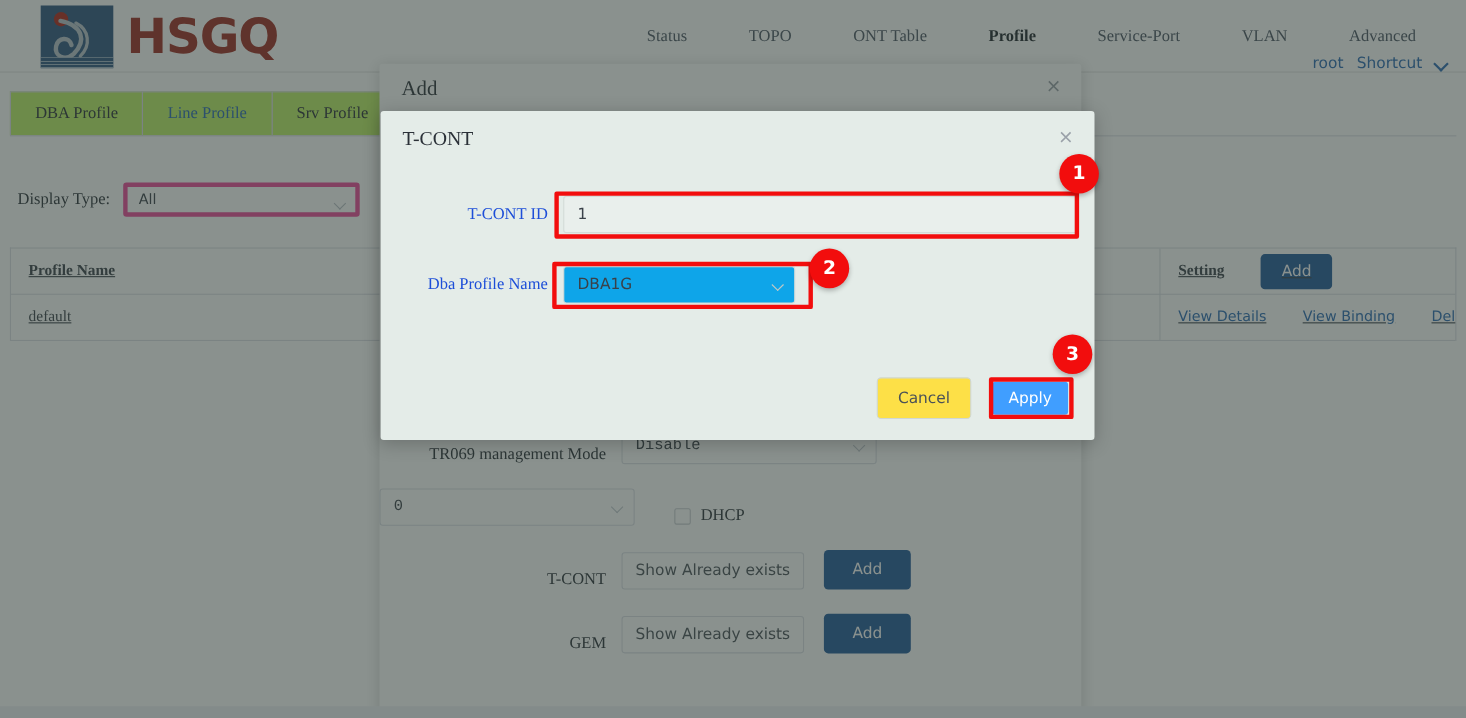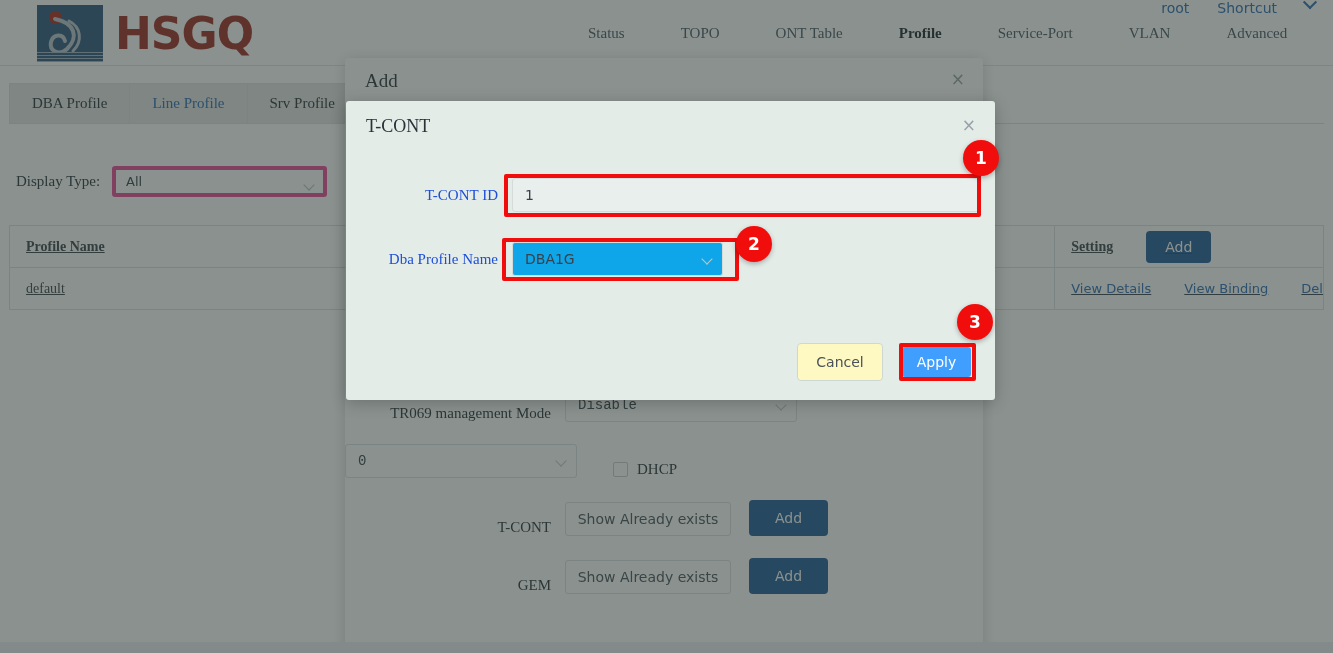"root" .nav-right { align-items: flex-start -> flex-end; gap: 28px -> 12px }
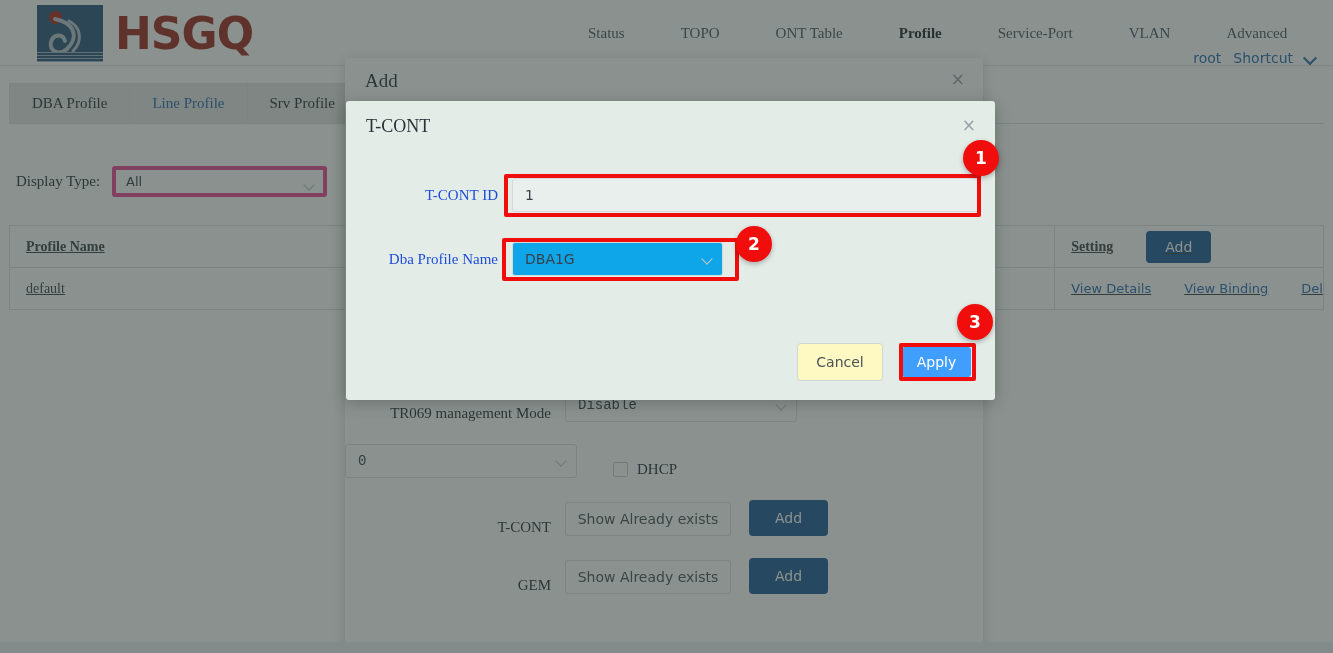"DBA Profile" .tab { background: #e5e5e5 -> #bef264 }
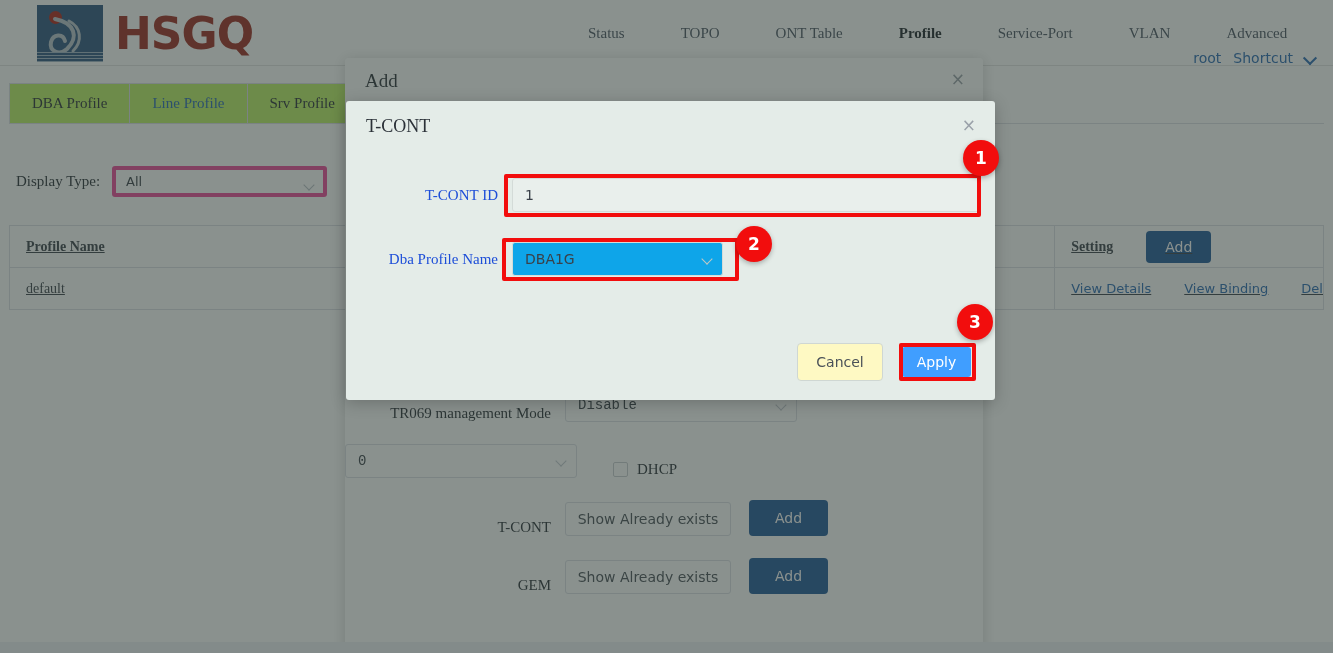"Cancel" .btn-cancel { background: #fef9c3 -> #fde047 }
